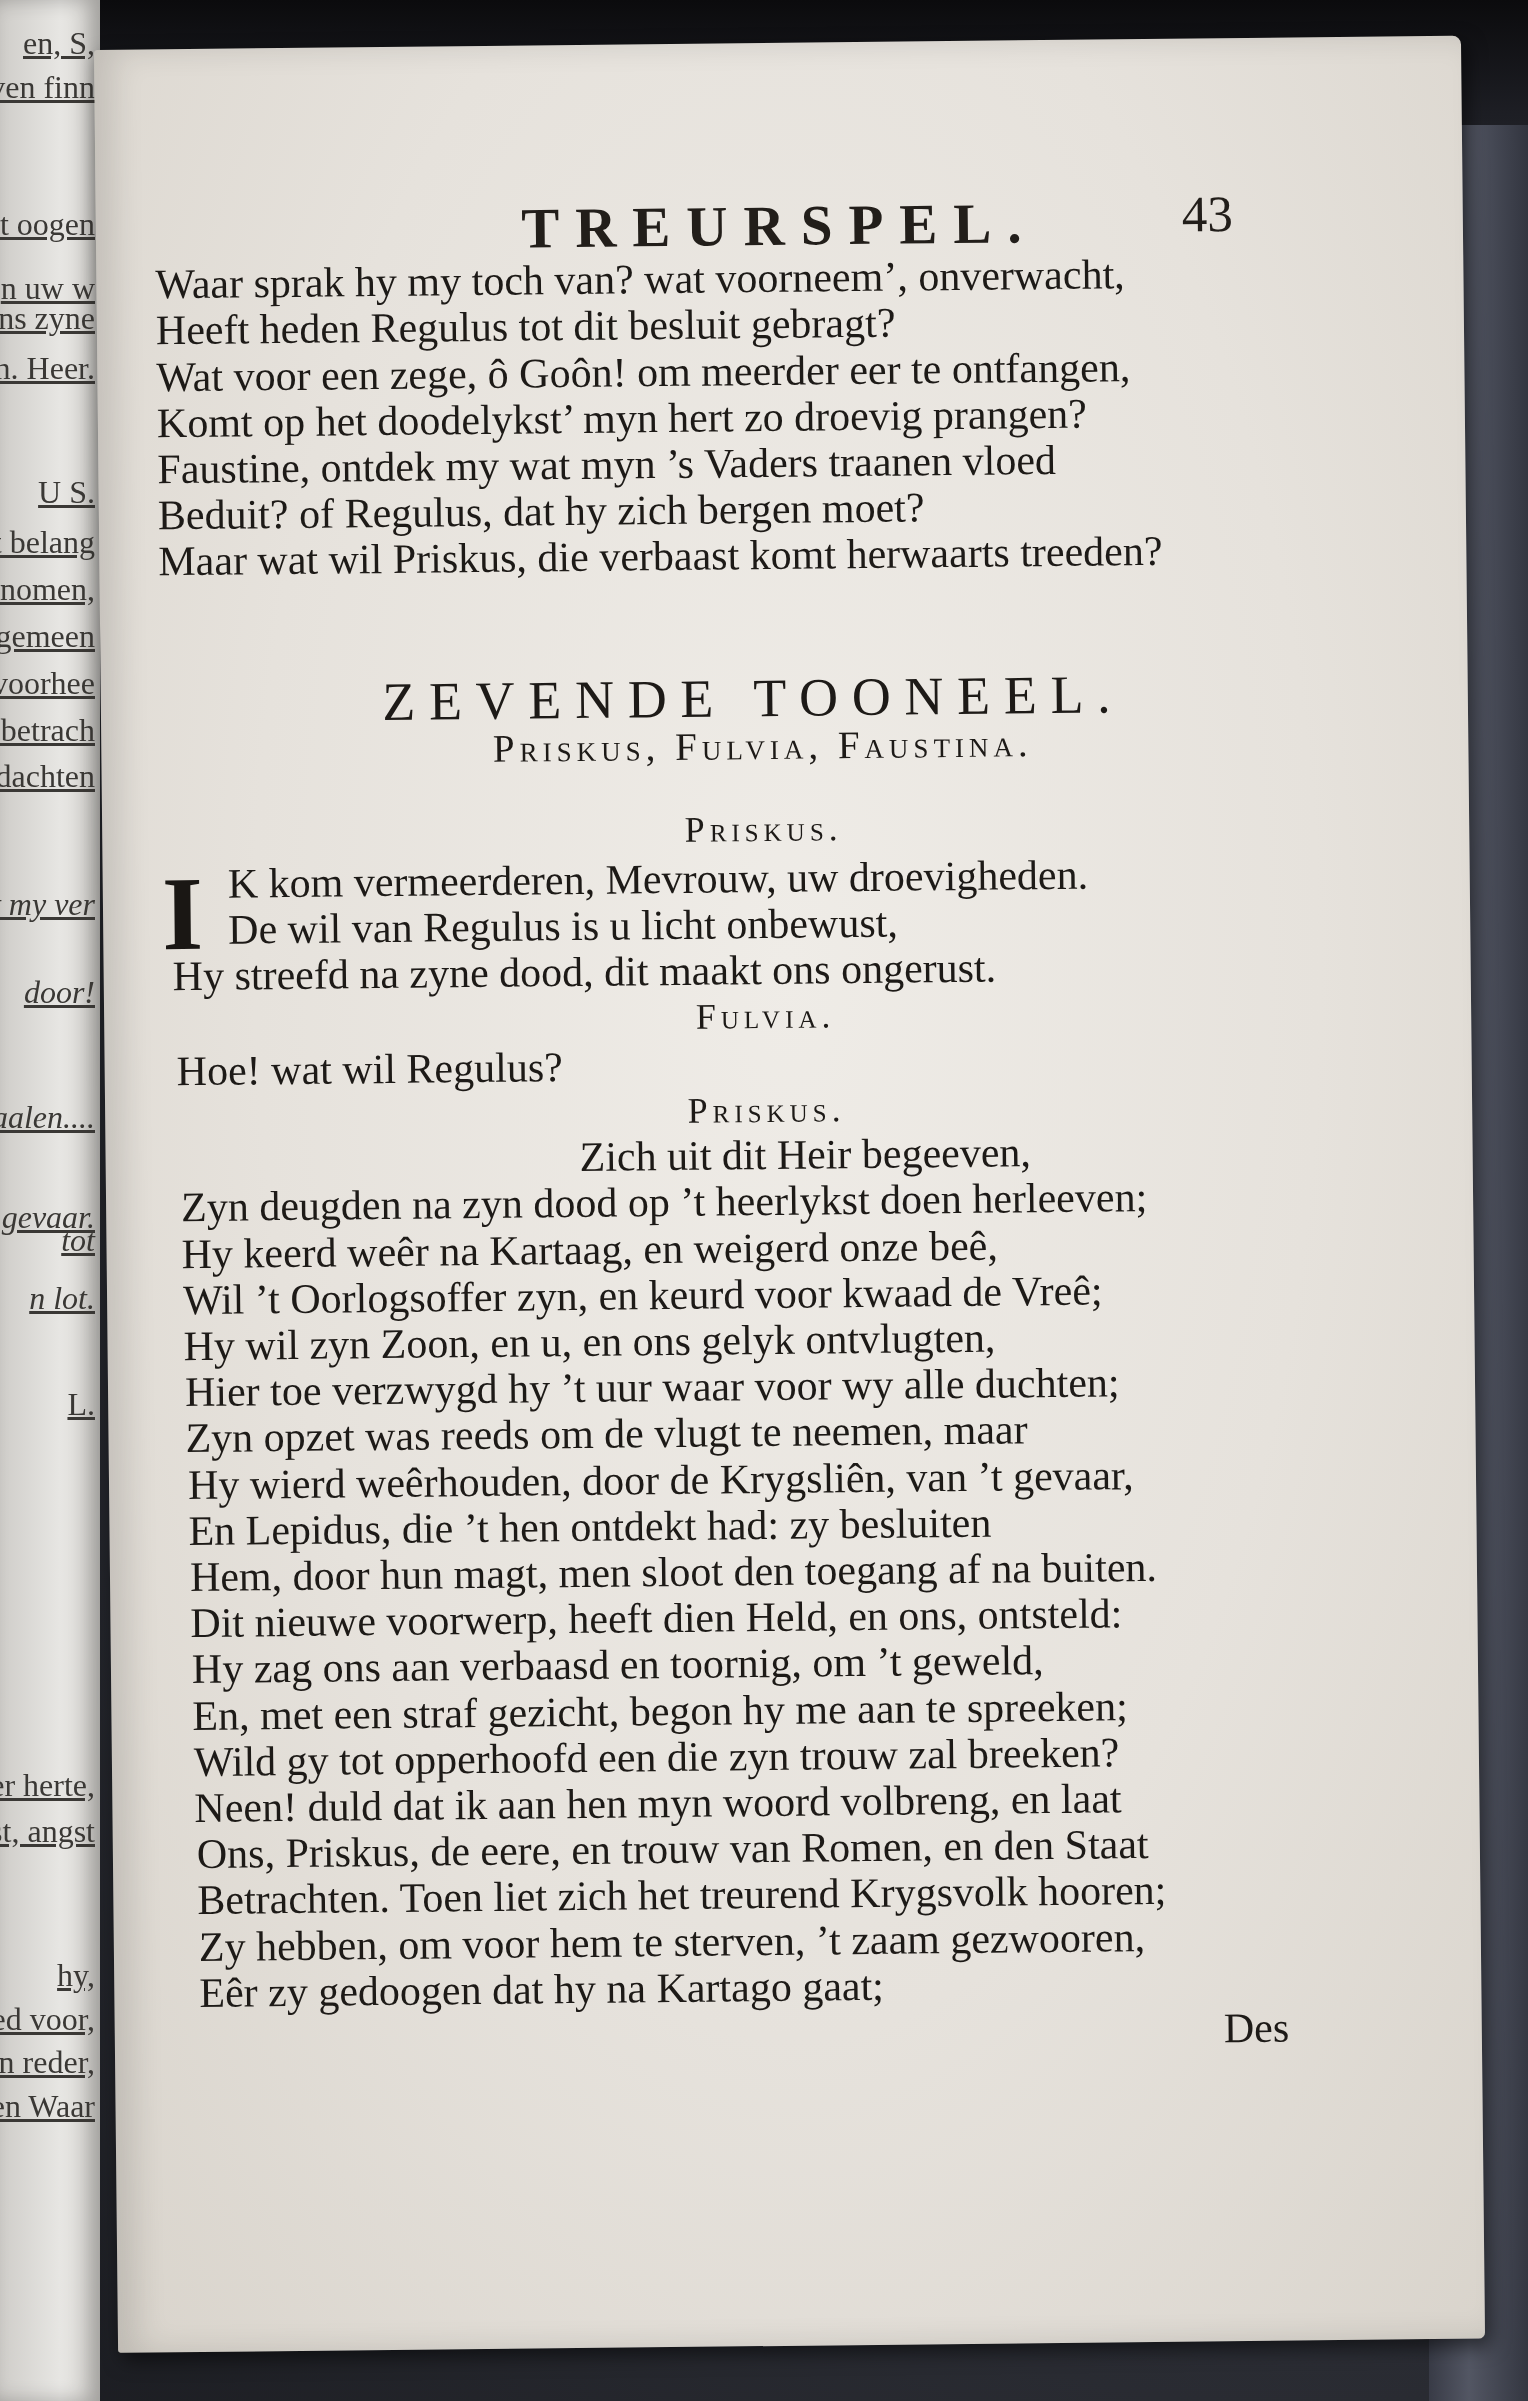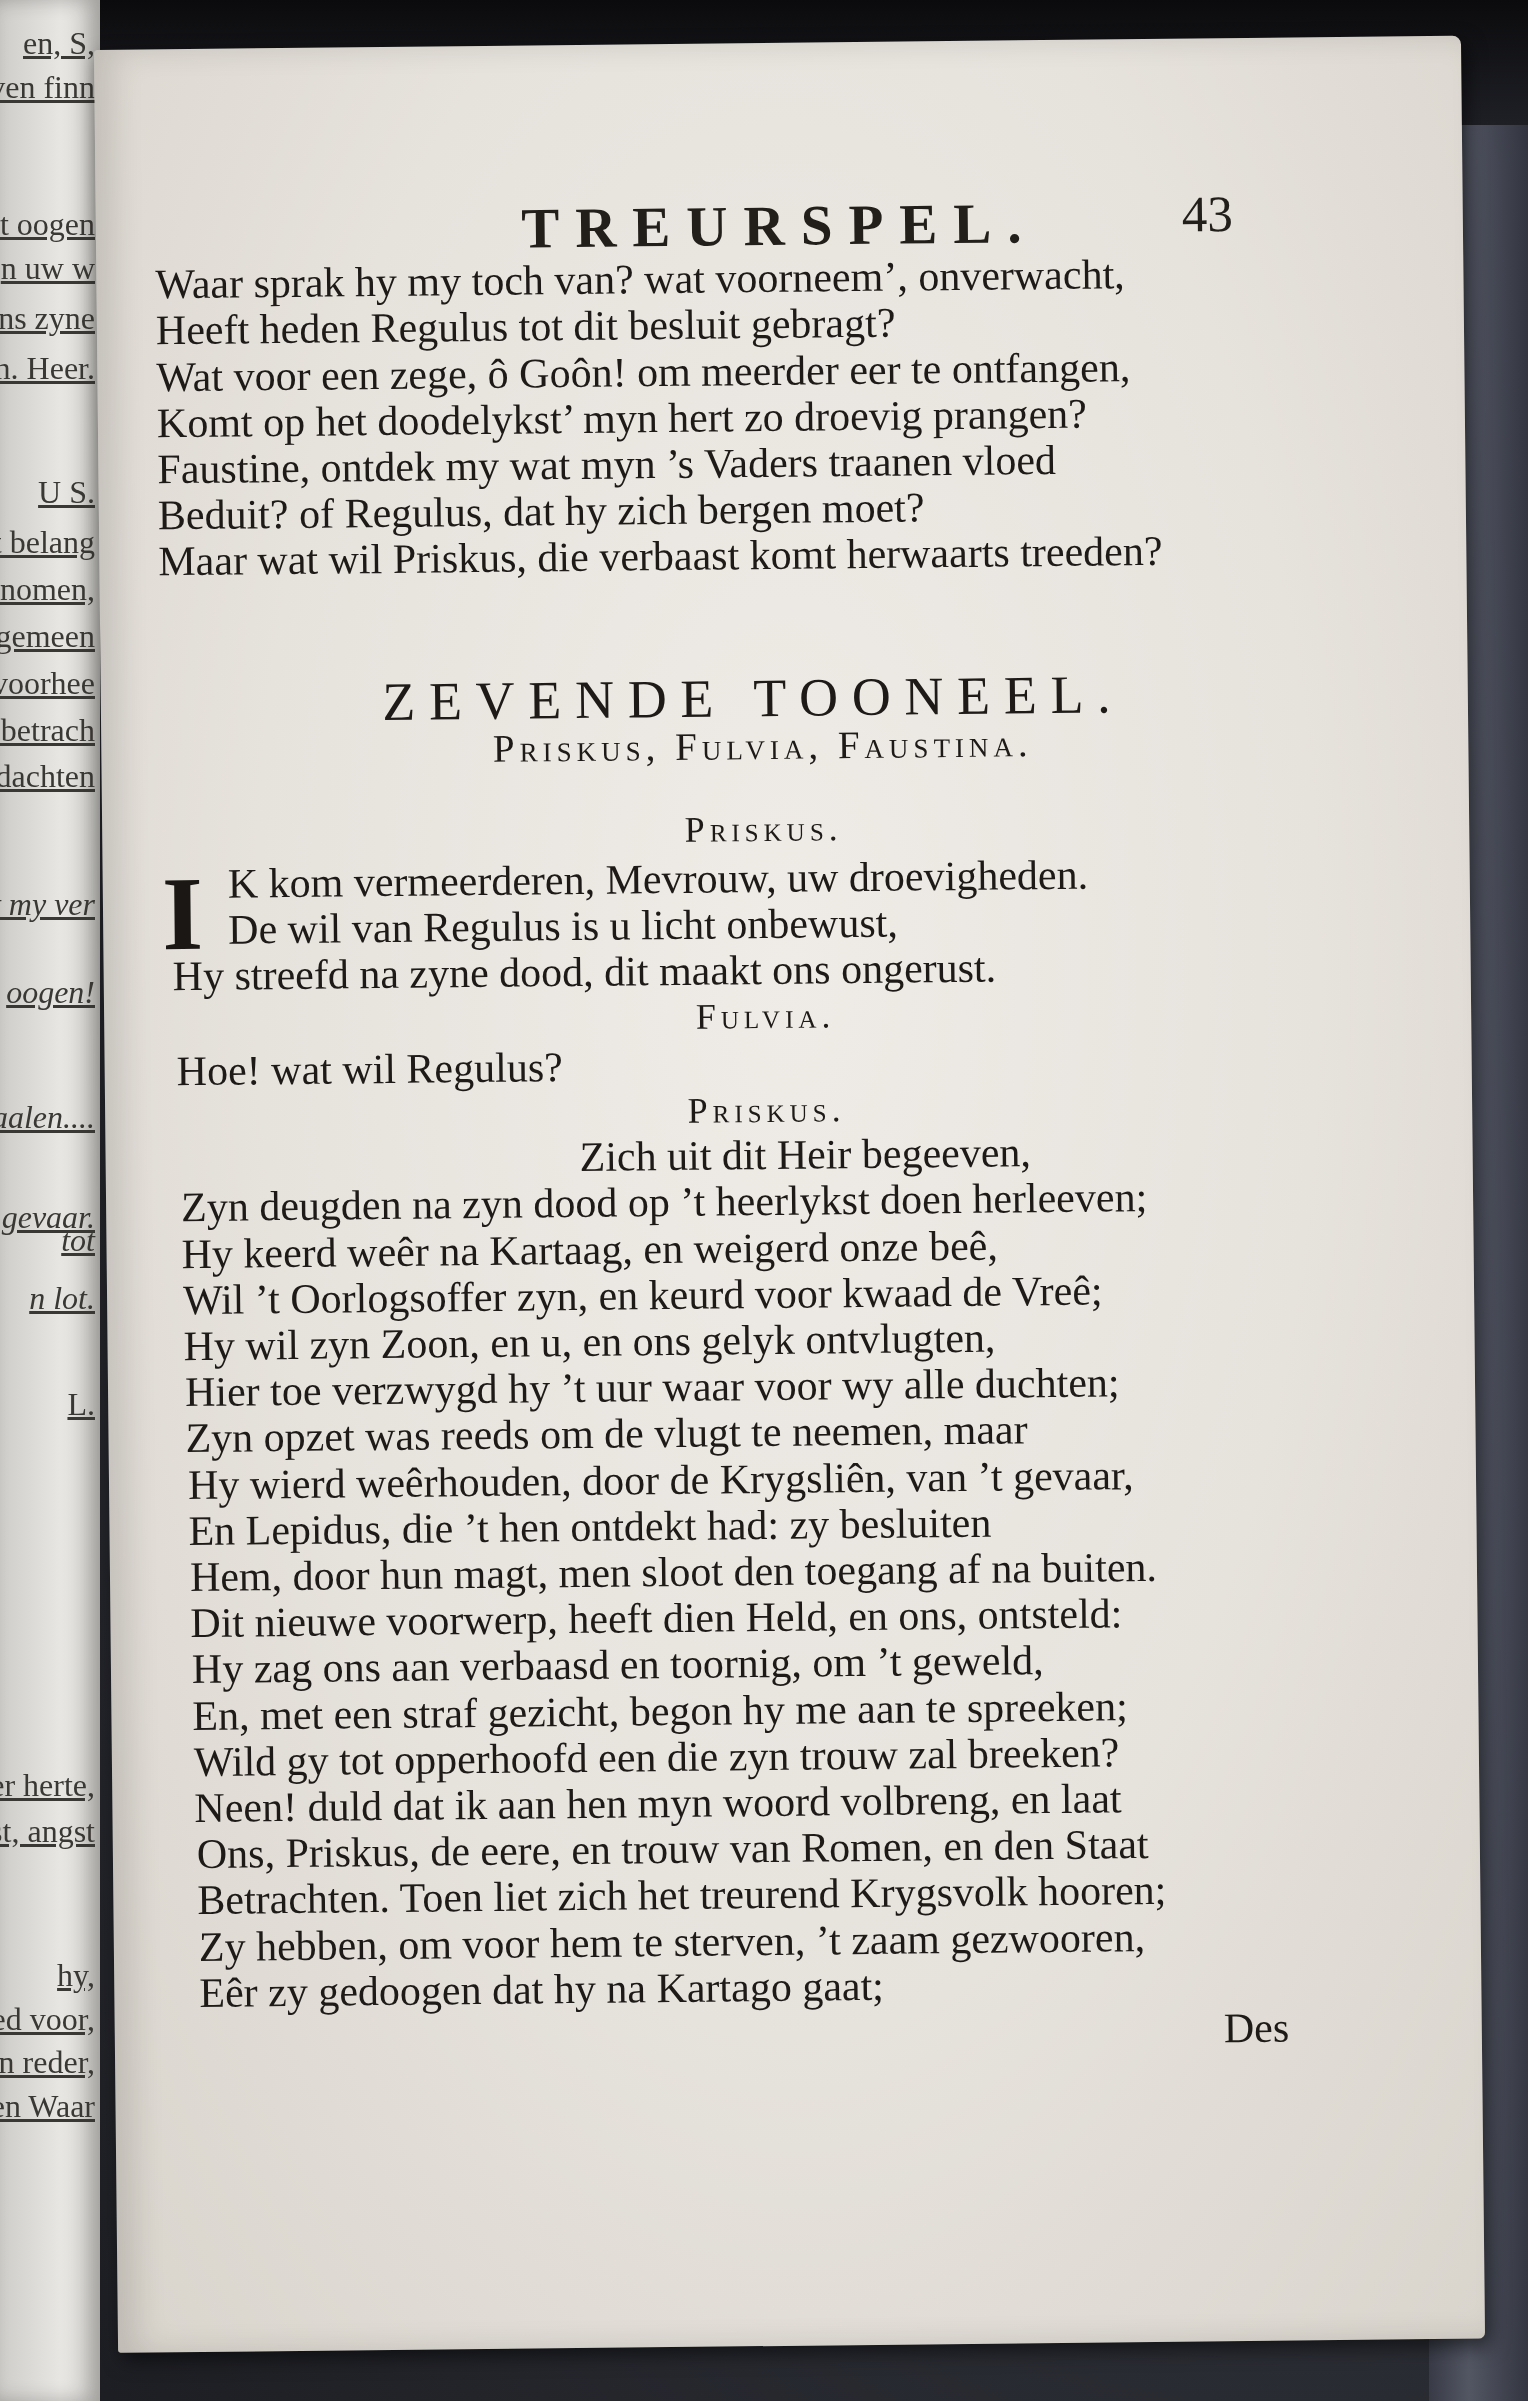"n uw w" div.left-frag { top: 250px -> 270px }
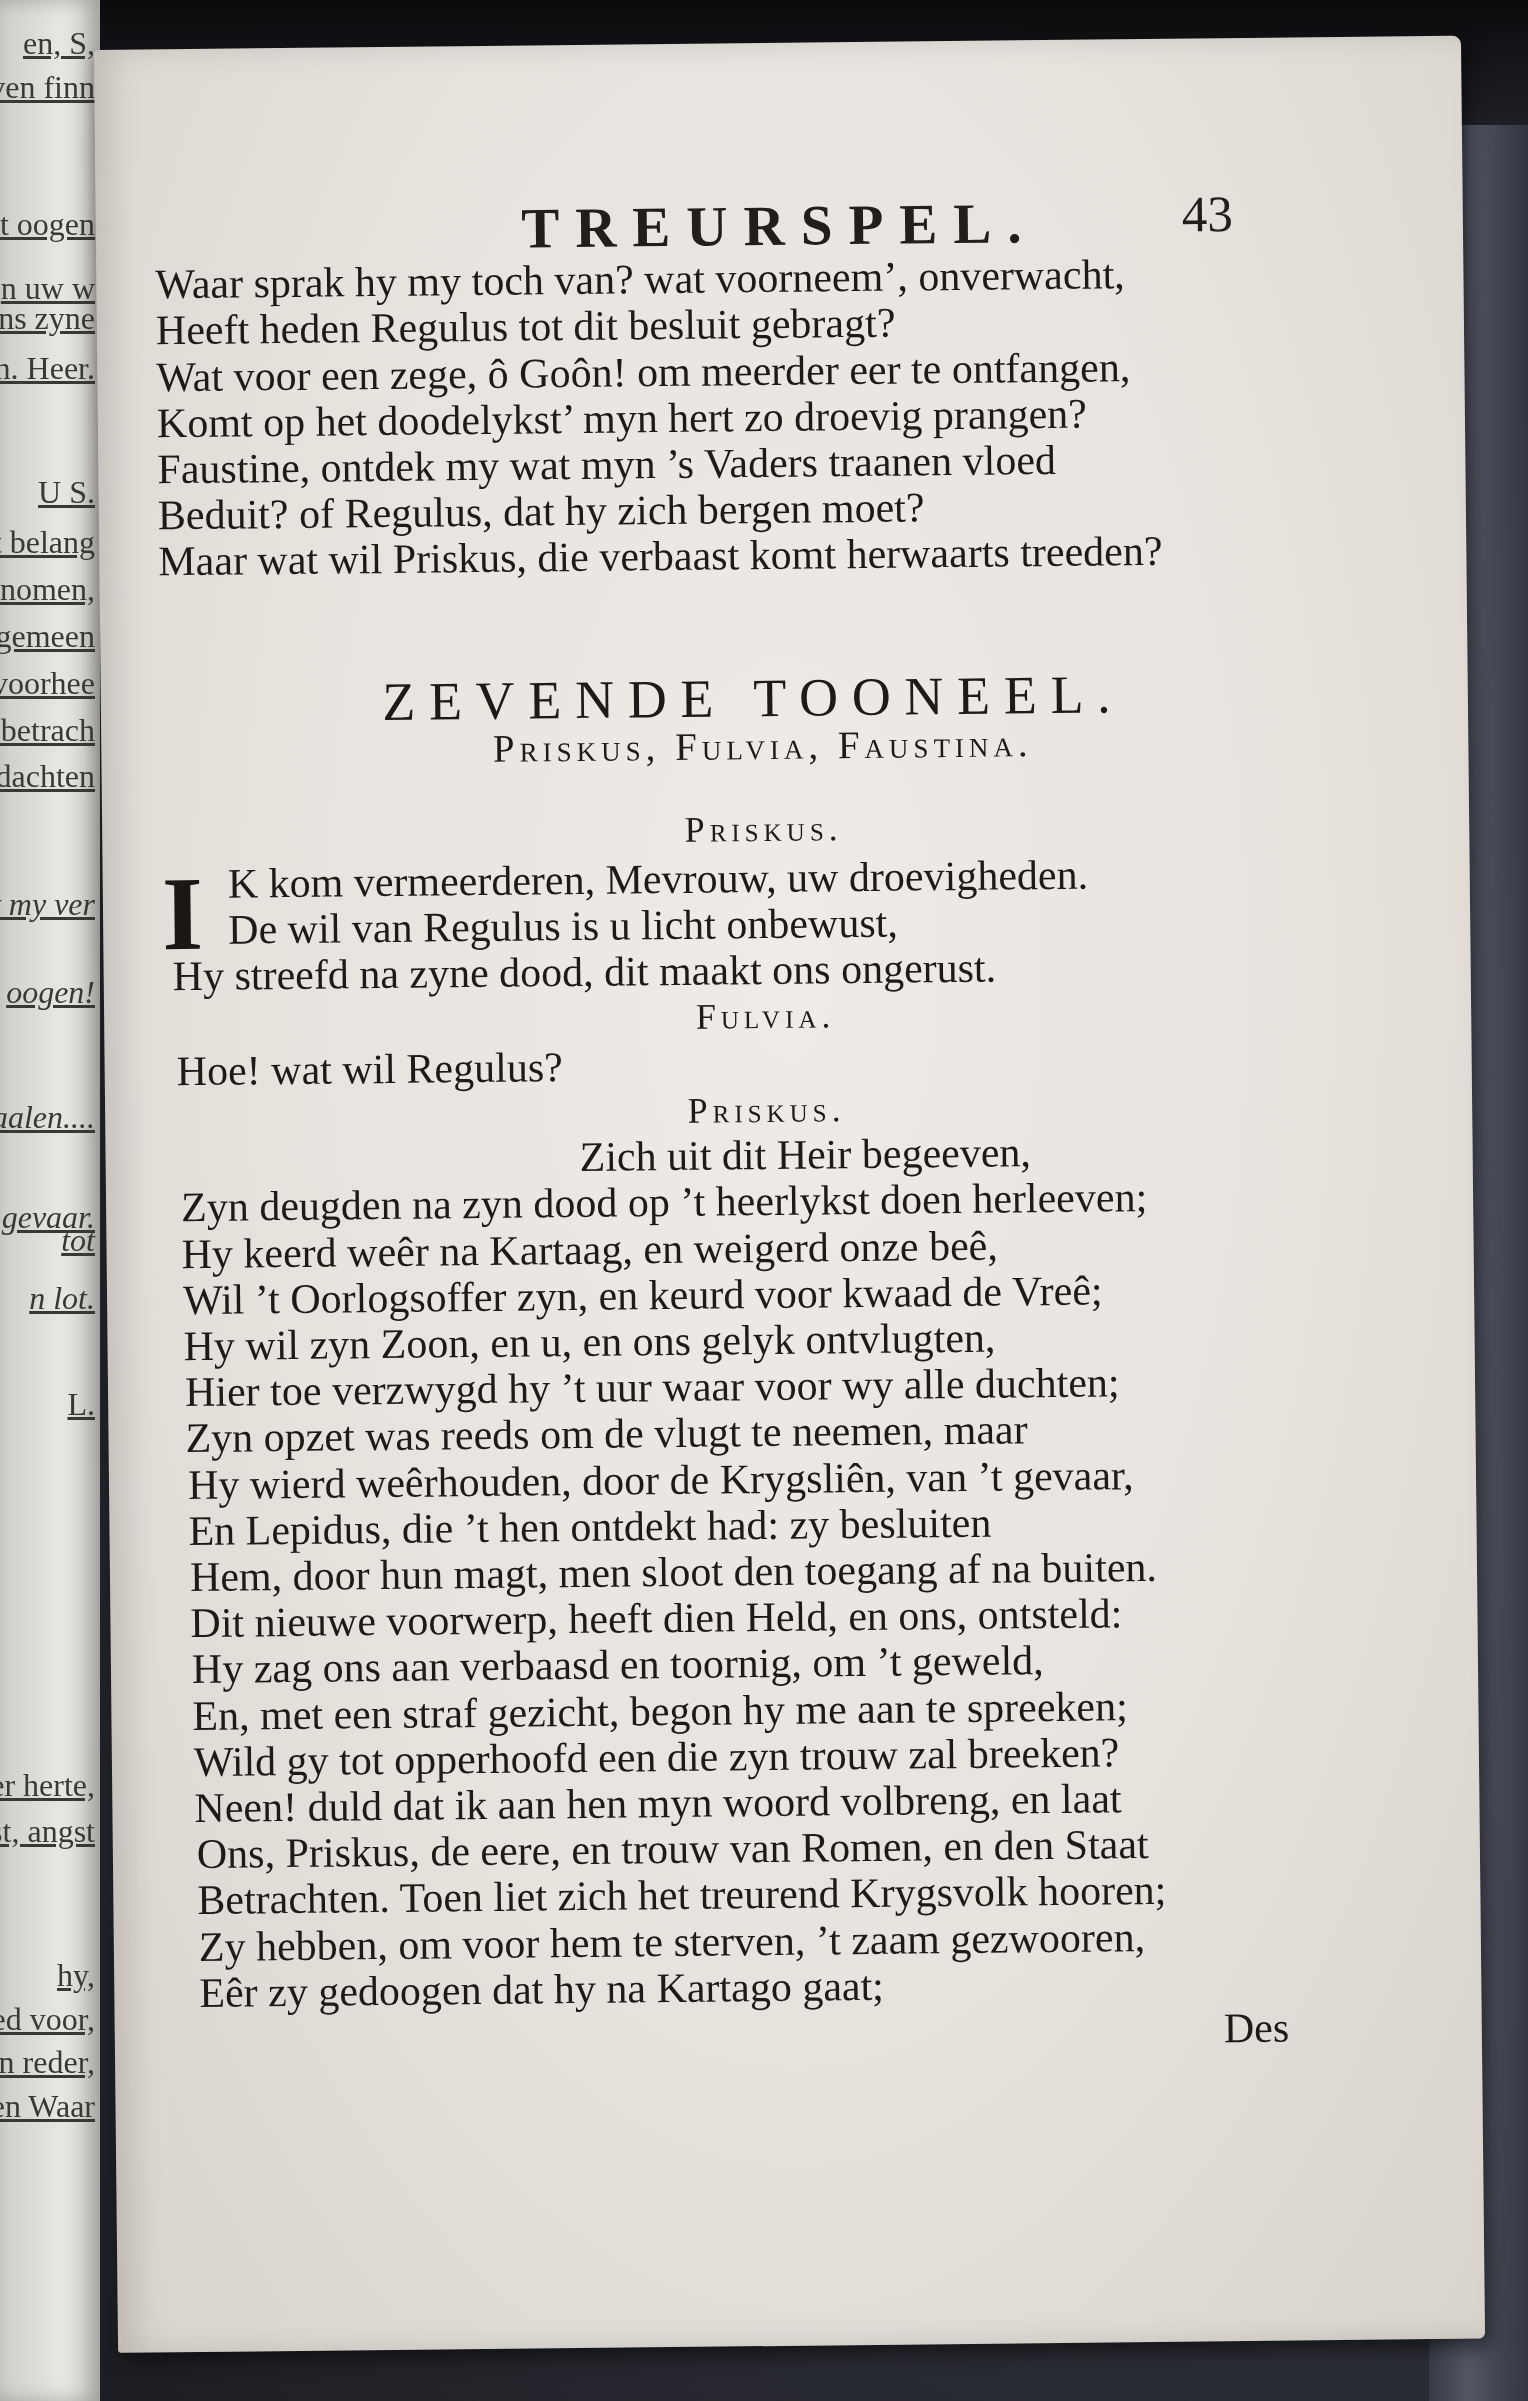"oogen!" div.left-frag { text: oogen -> door }
